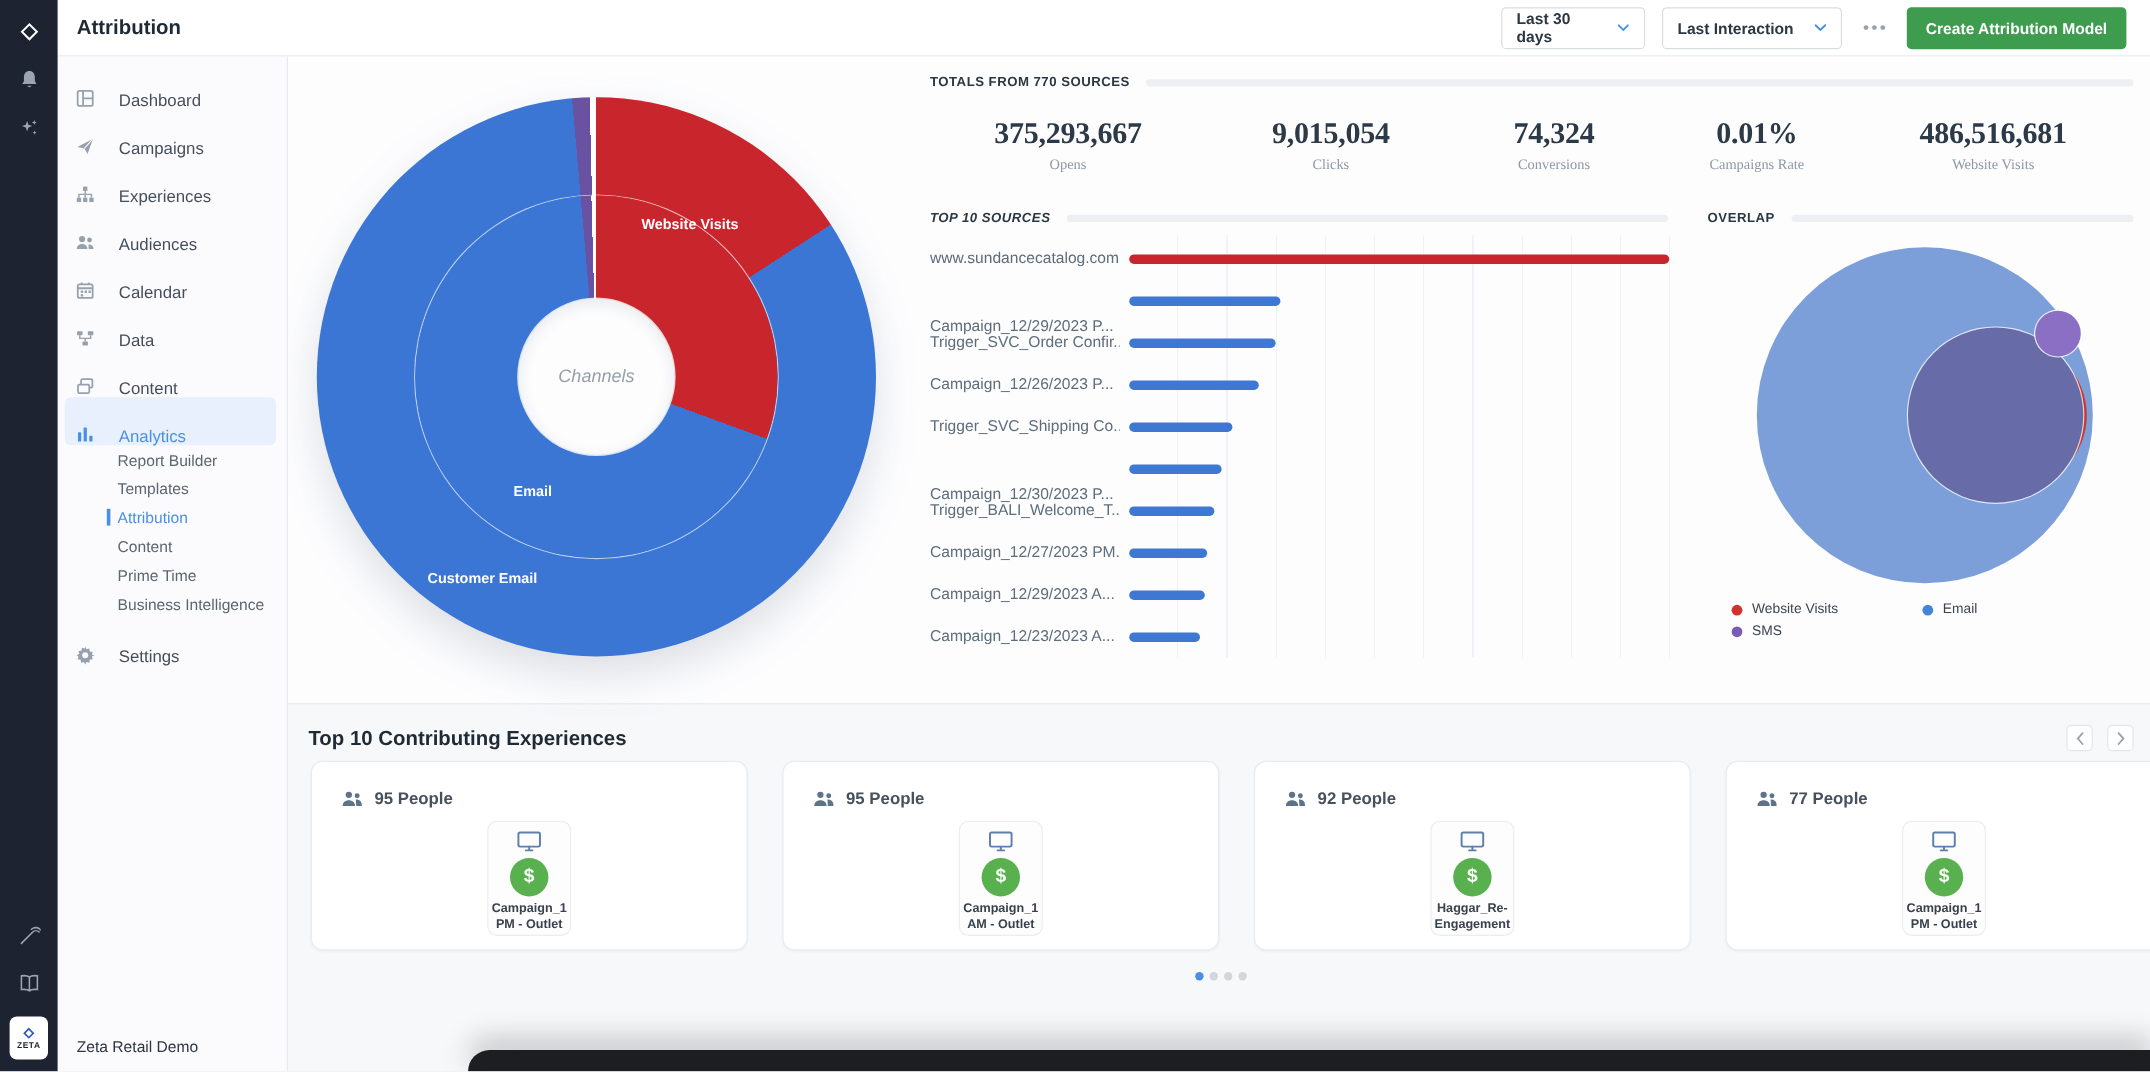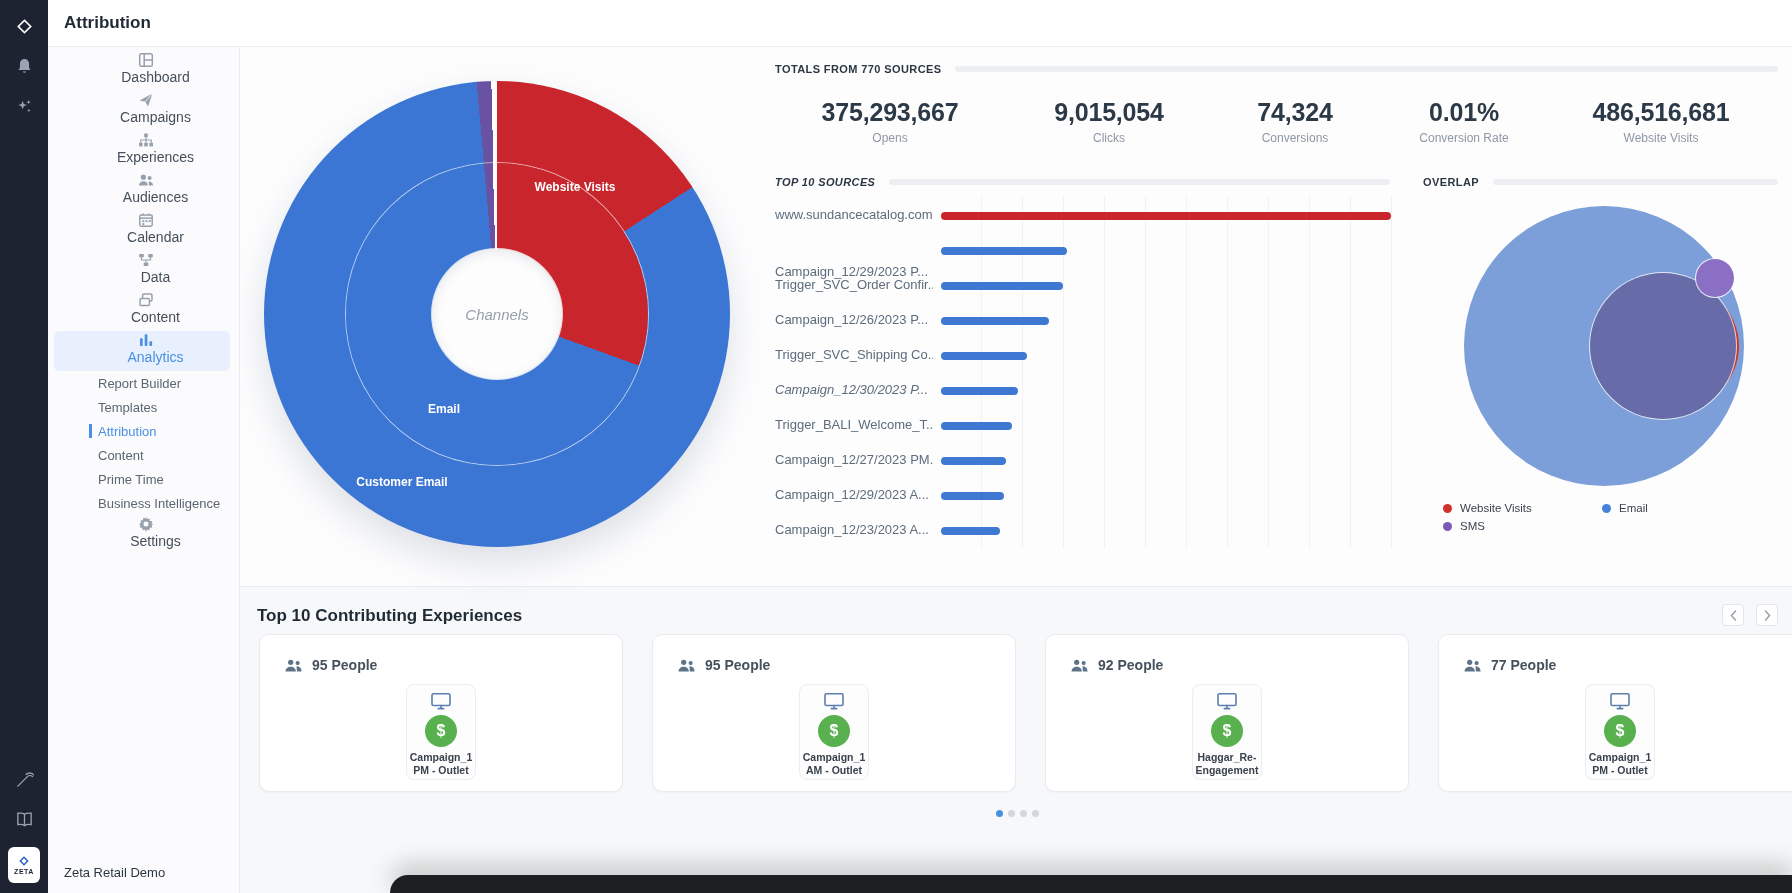"Last 30 days" div.topbar-right { html: none -> <div> <div> <span>Last 30 days</span> <svg> <path></path> </svg> </div> <div> <span>Last Interaction</span> <svg> <path></path> </svg> </div> <div> <i></i> <i></i> <i></i> </div> <button>Create Attribution Model</button> </div> }
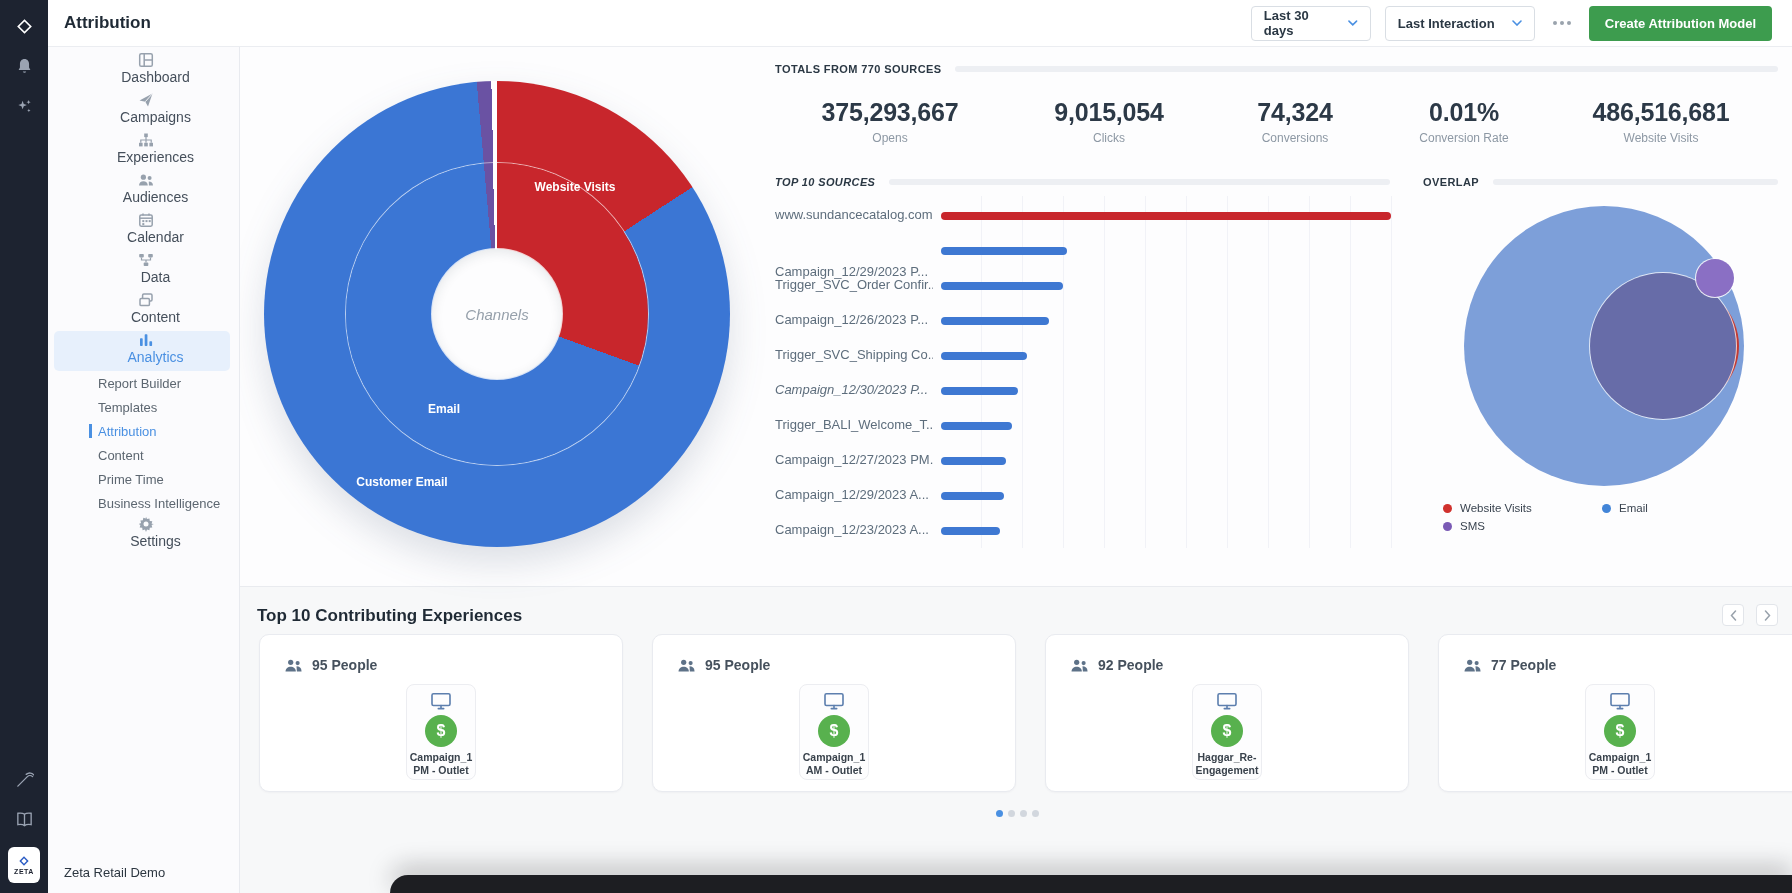"Dashboard" .nav-item { align-items: center -> flex-end; flex-direction: column -> none }
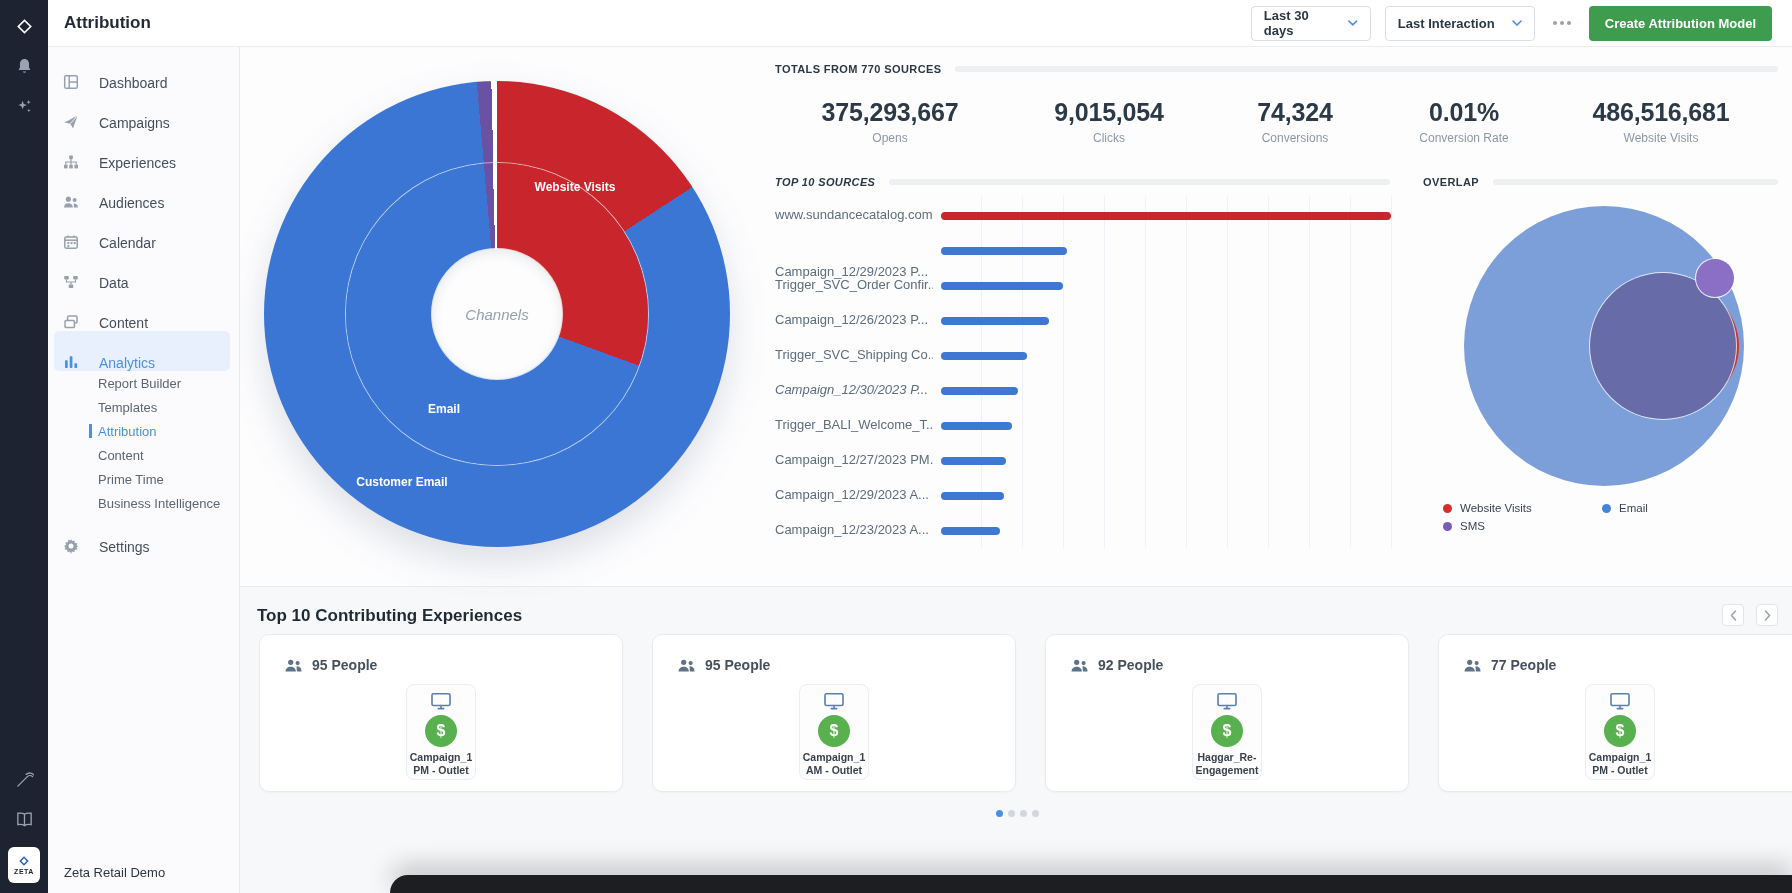"375,293,667" .stat { font-family: none -> Liberation Serif, serif }
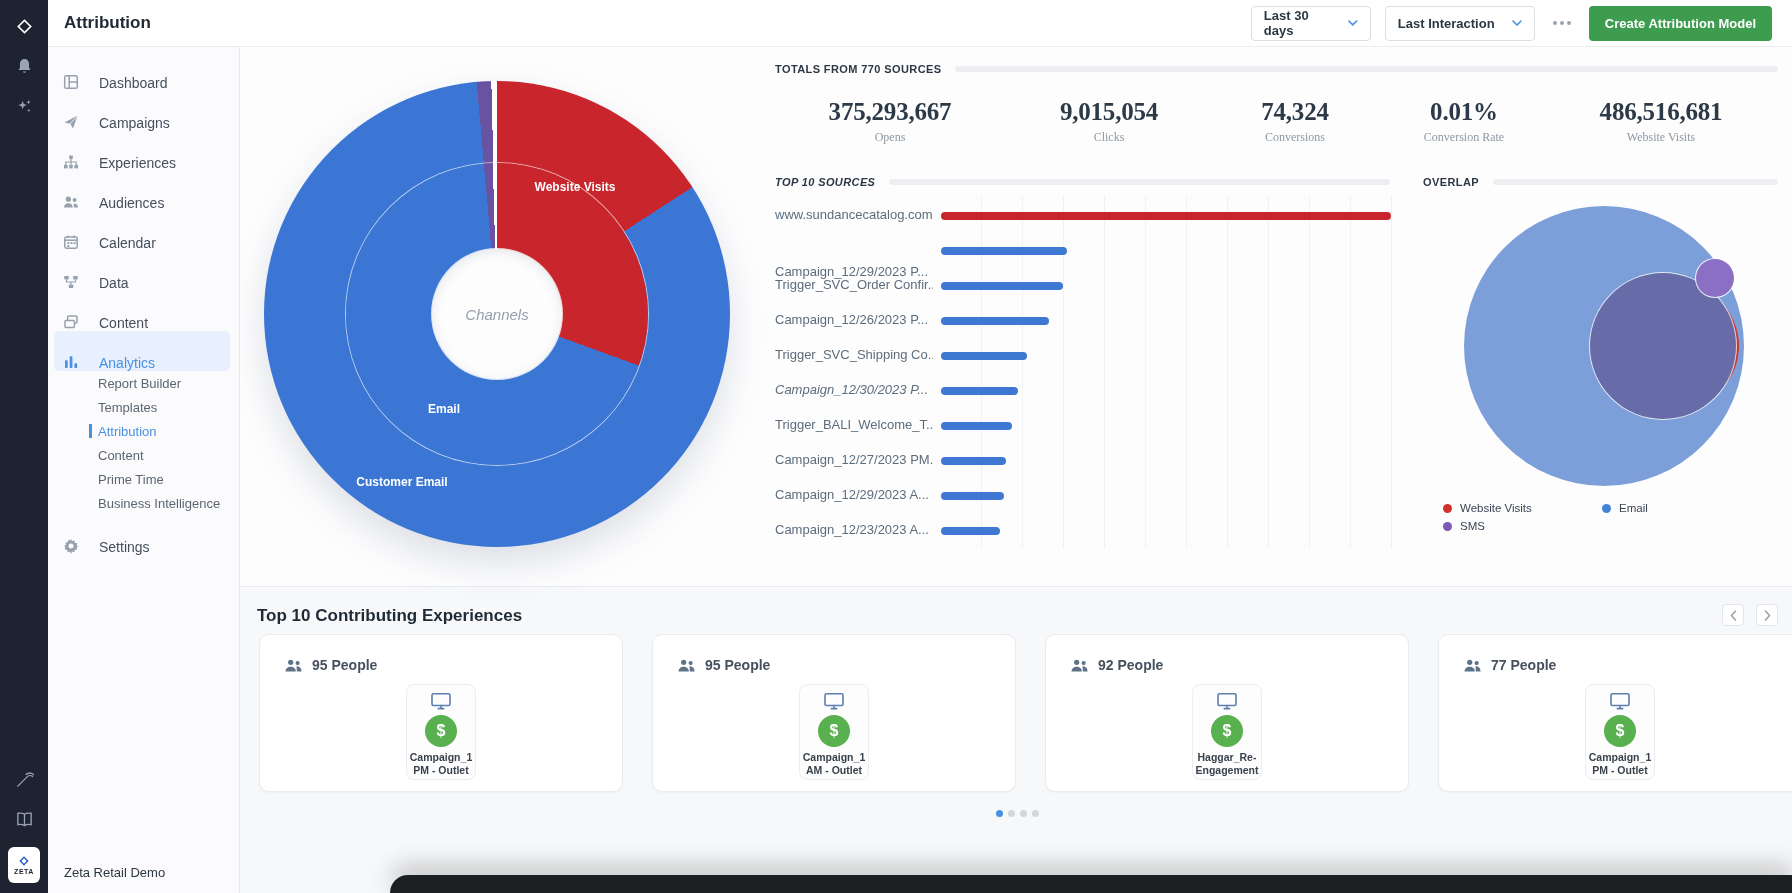"Conversion Rate" div.st-l { text: Conversion -> Campaigns }
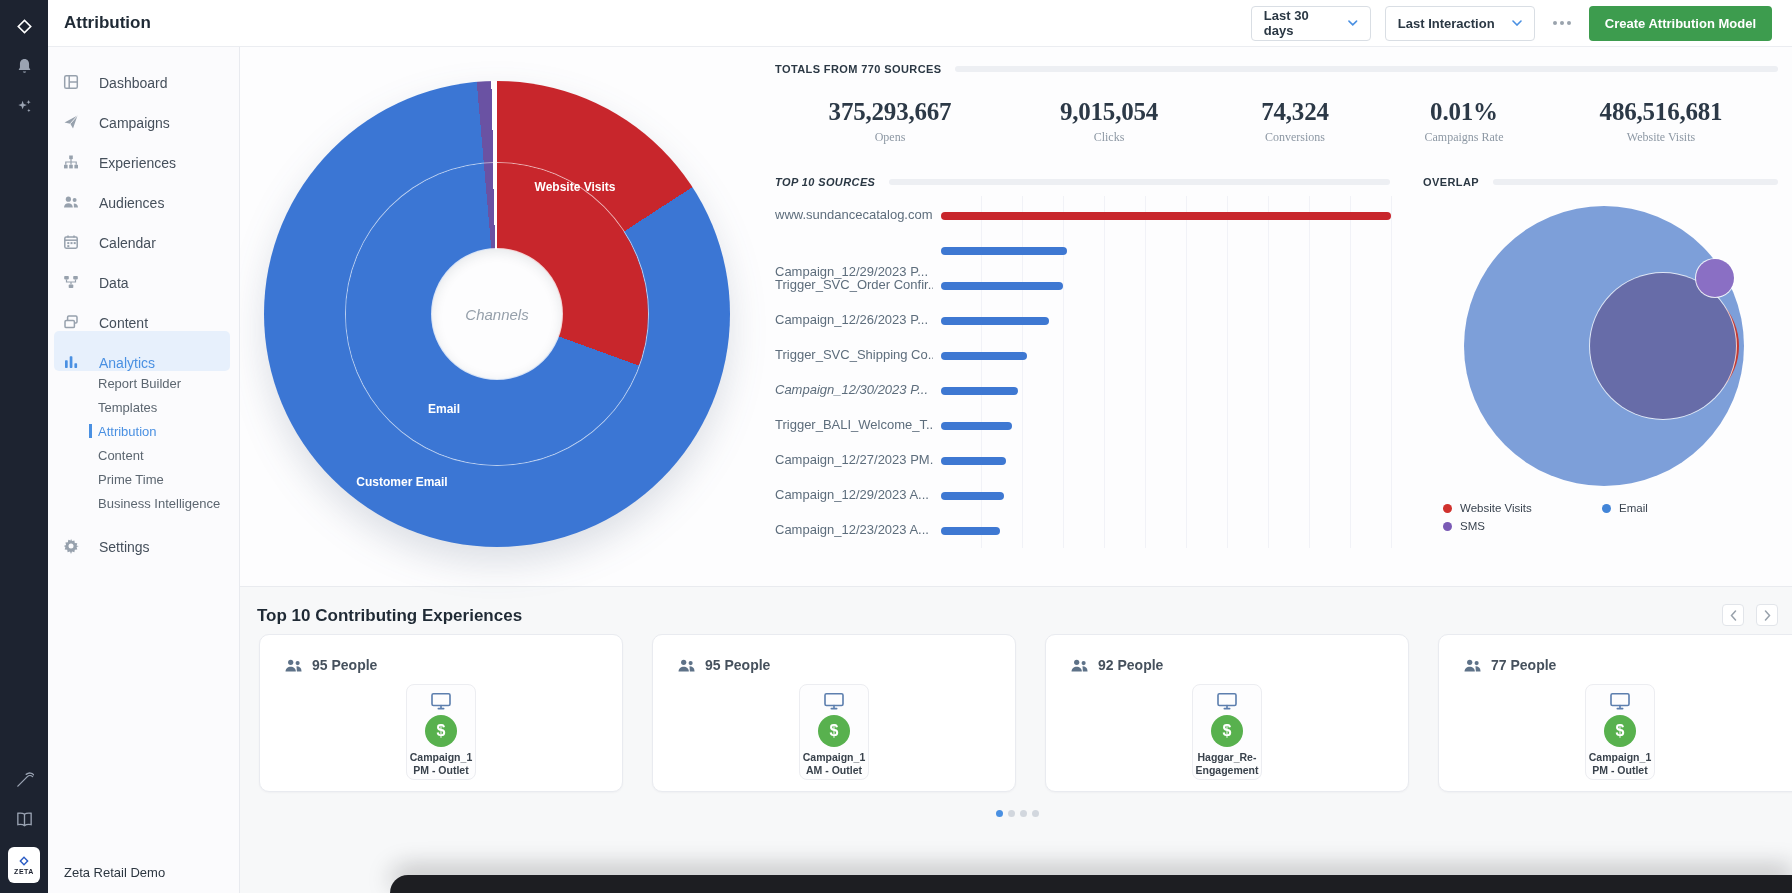"Campaign_12/30/2023 P..." div.src-label { font-style: italic -> none; top: 382px -> 404px }
